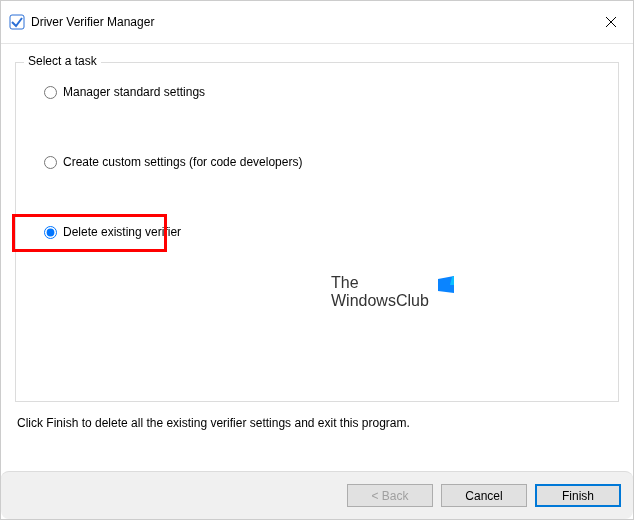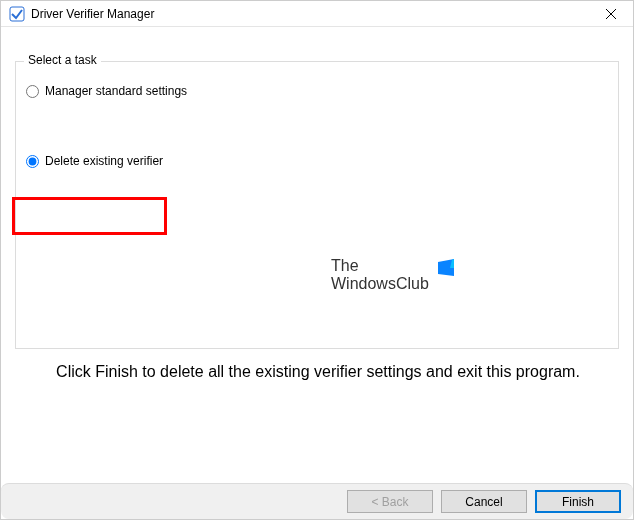"Driver Verifier Manager" .titlebar { height: 26px -> 43px }
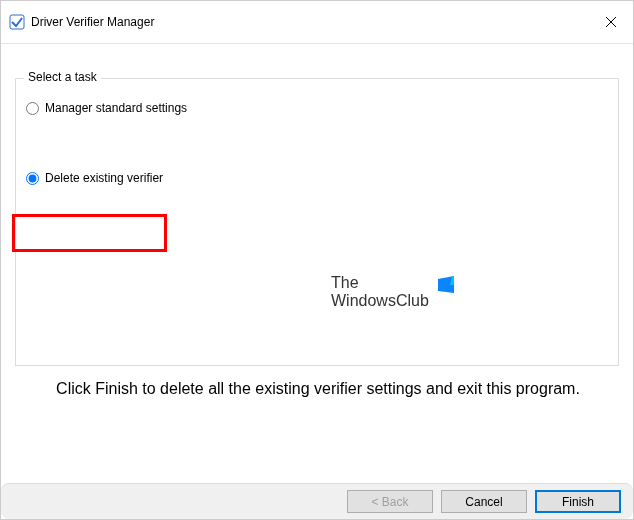"Select a task" .groupbox { height: 288px -> 340px; margin-top: 24px -> 8px; padding: 18px 10px 20px 8px -> 18px 10px 20px 26px }
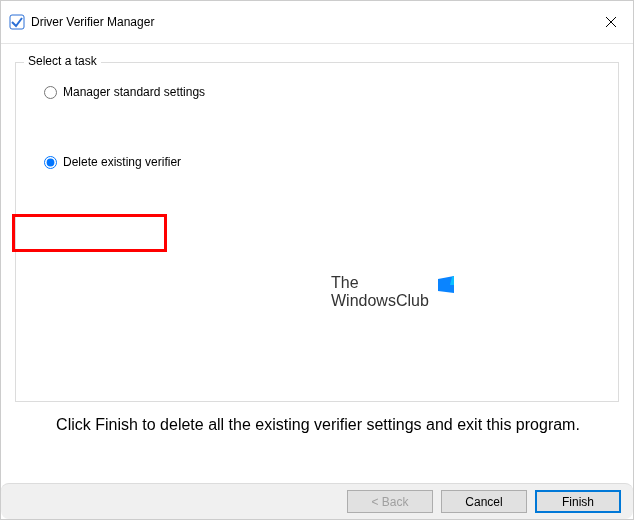"Create custom settings (for code" label.radio-row { html: none -> <label> <input> <span>Create custom settings (for code developers)</span> </label> }
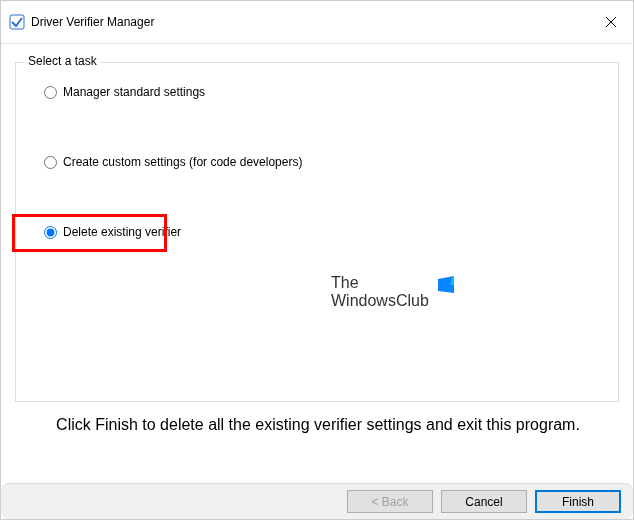"Click Finish to delete all" .instruction { font-size: 16px -> 12px; text-align: center -> none }
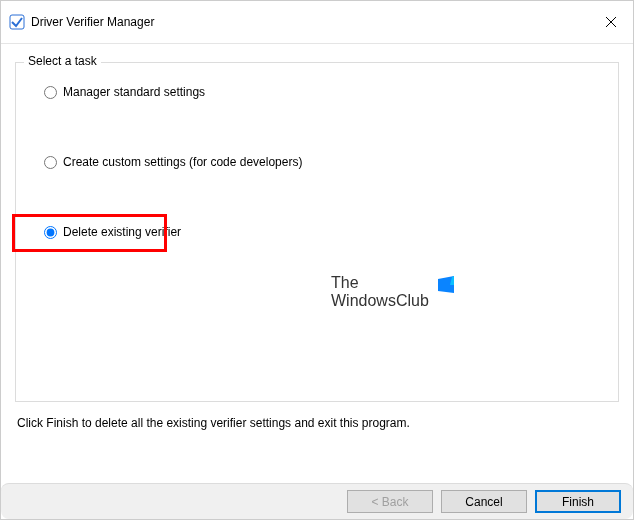"< Back" .footer { height: 36px -> 48px }
